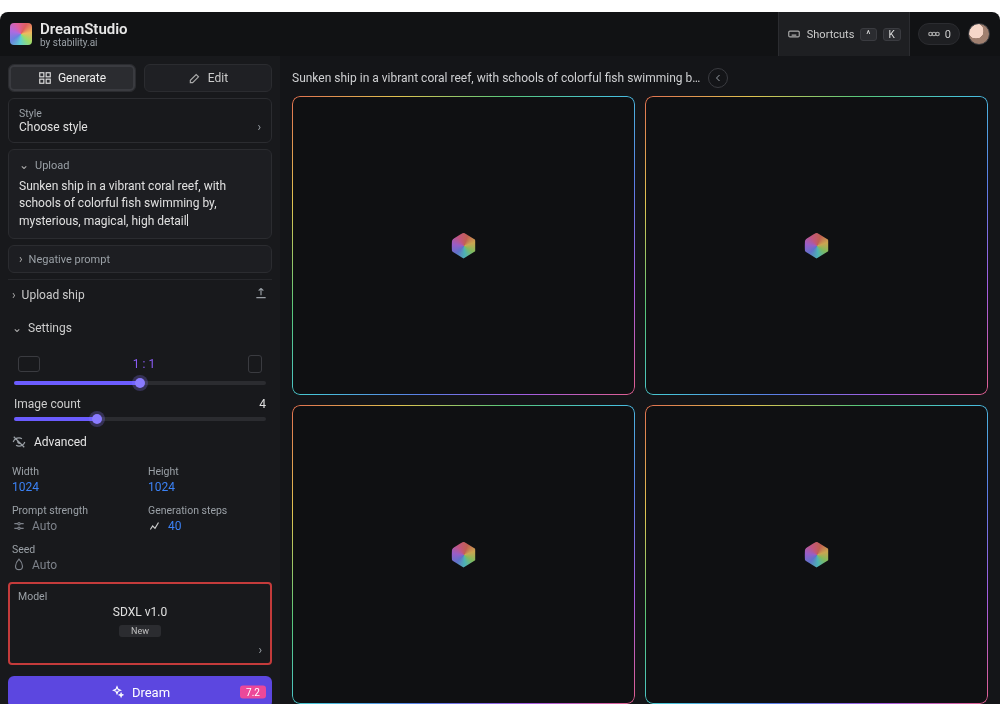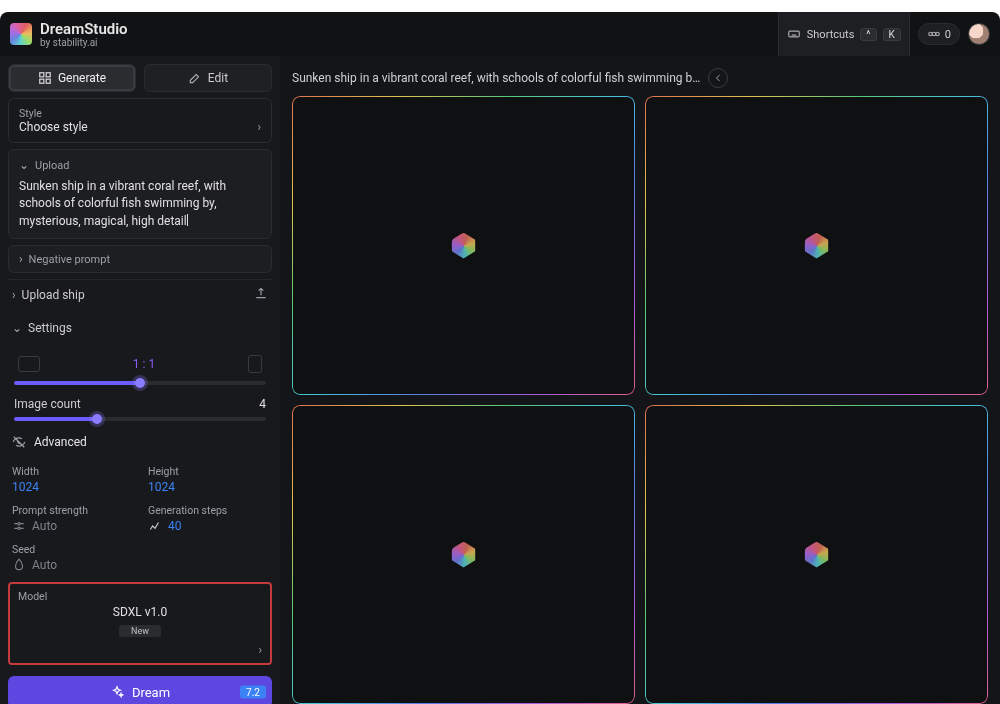"7.2" .dream-cost { background: #3b82f6 -> #ec4899 }
